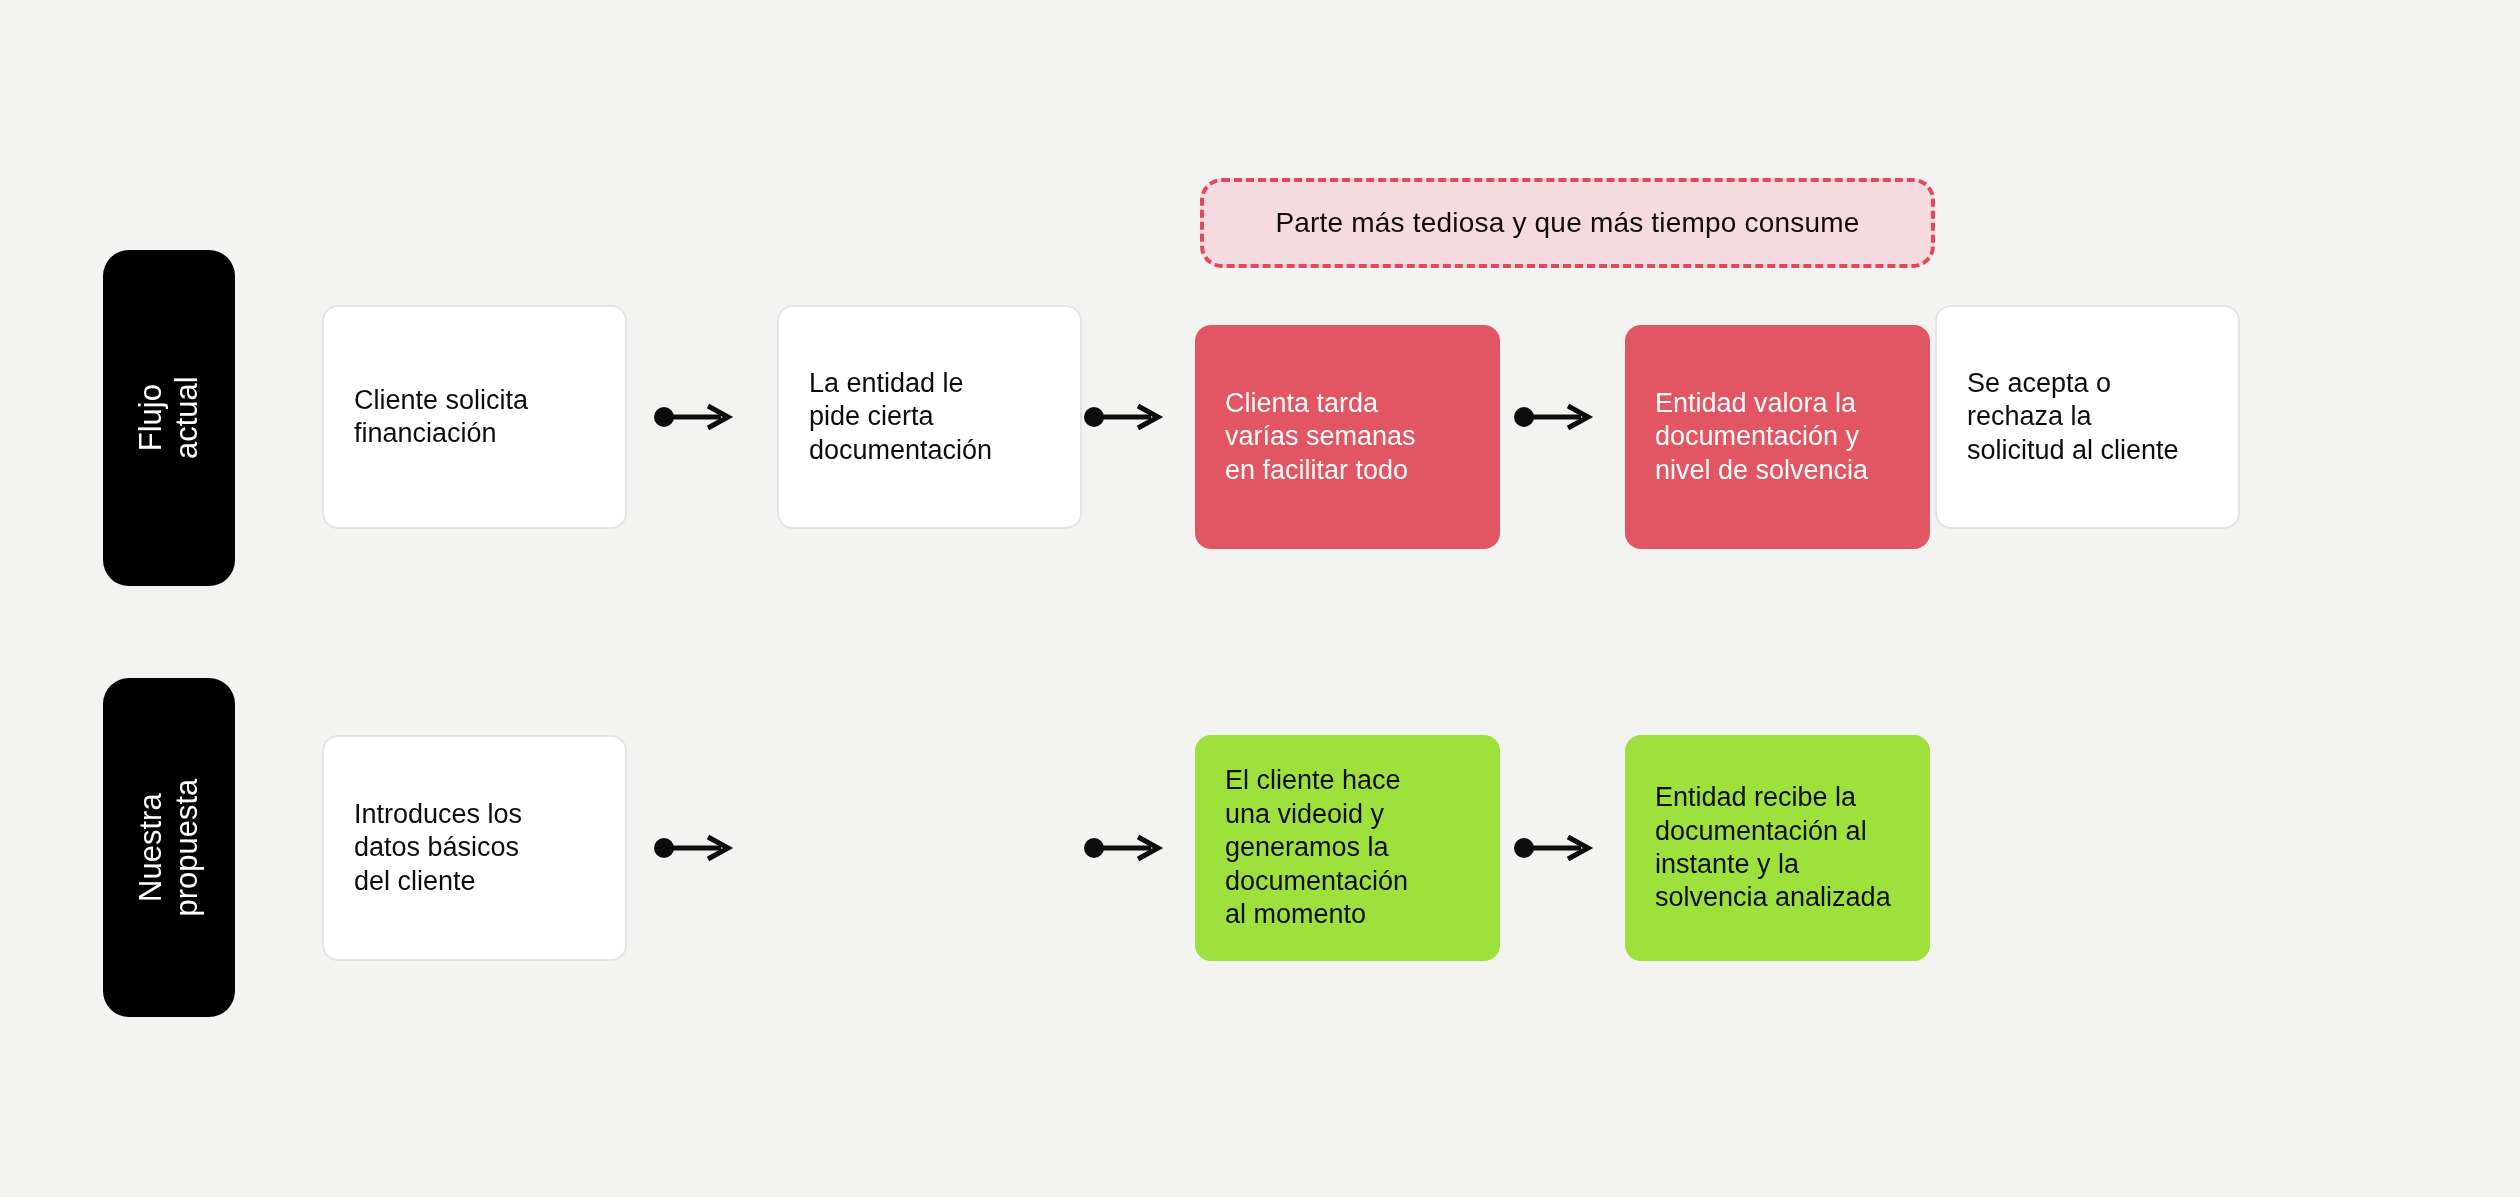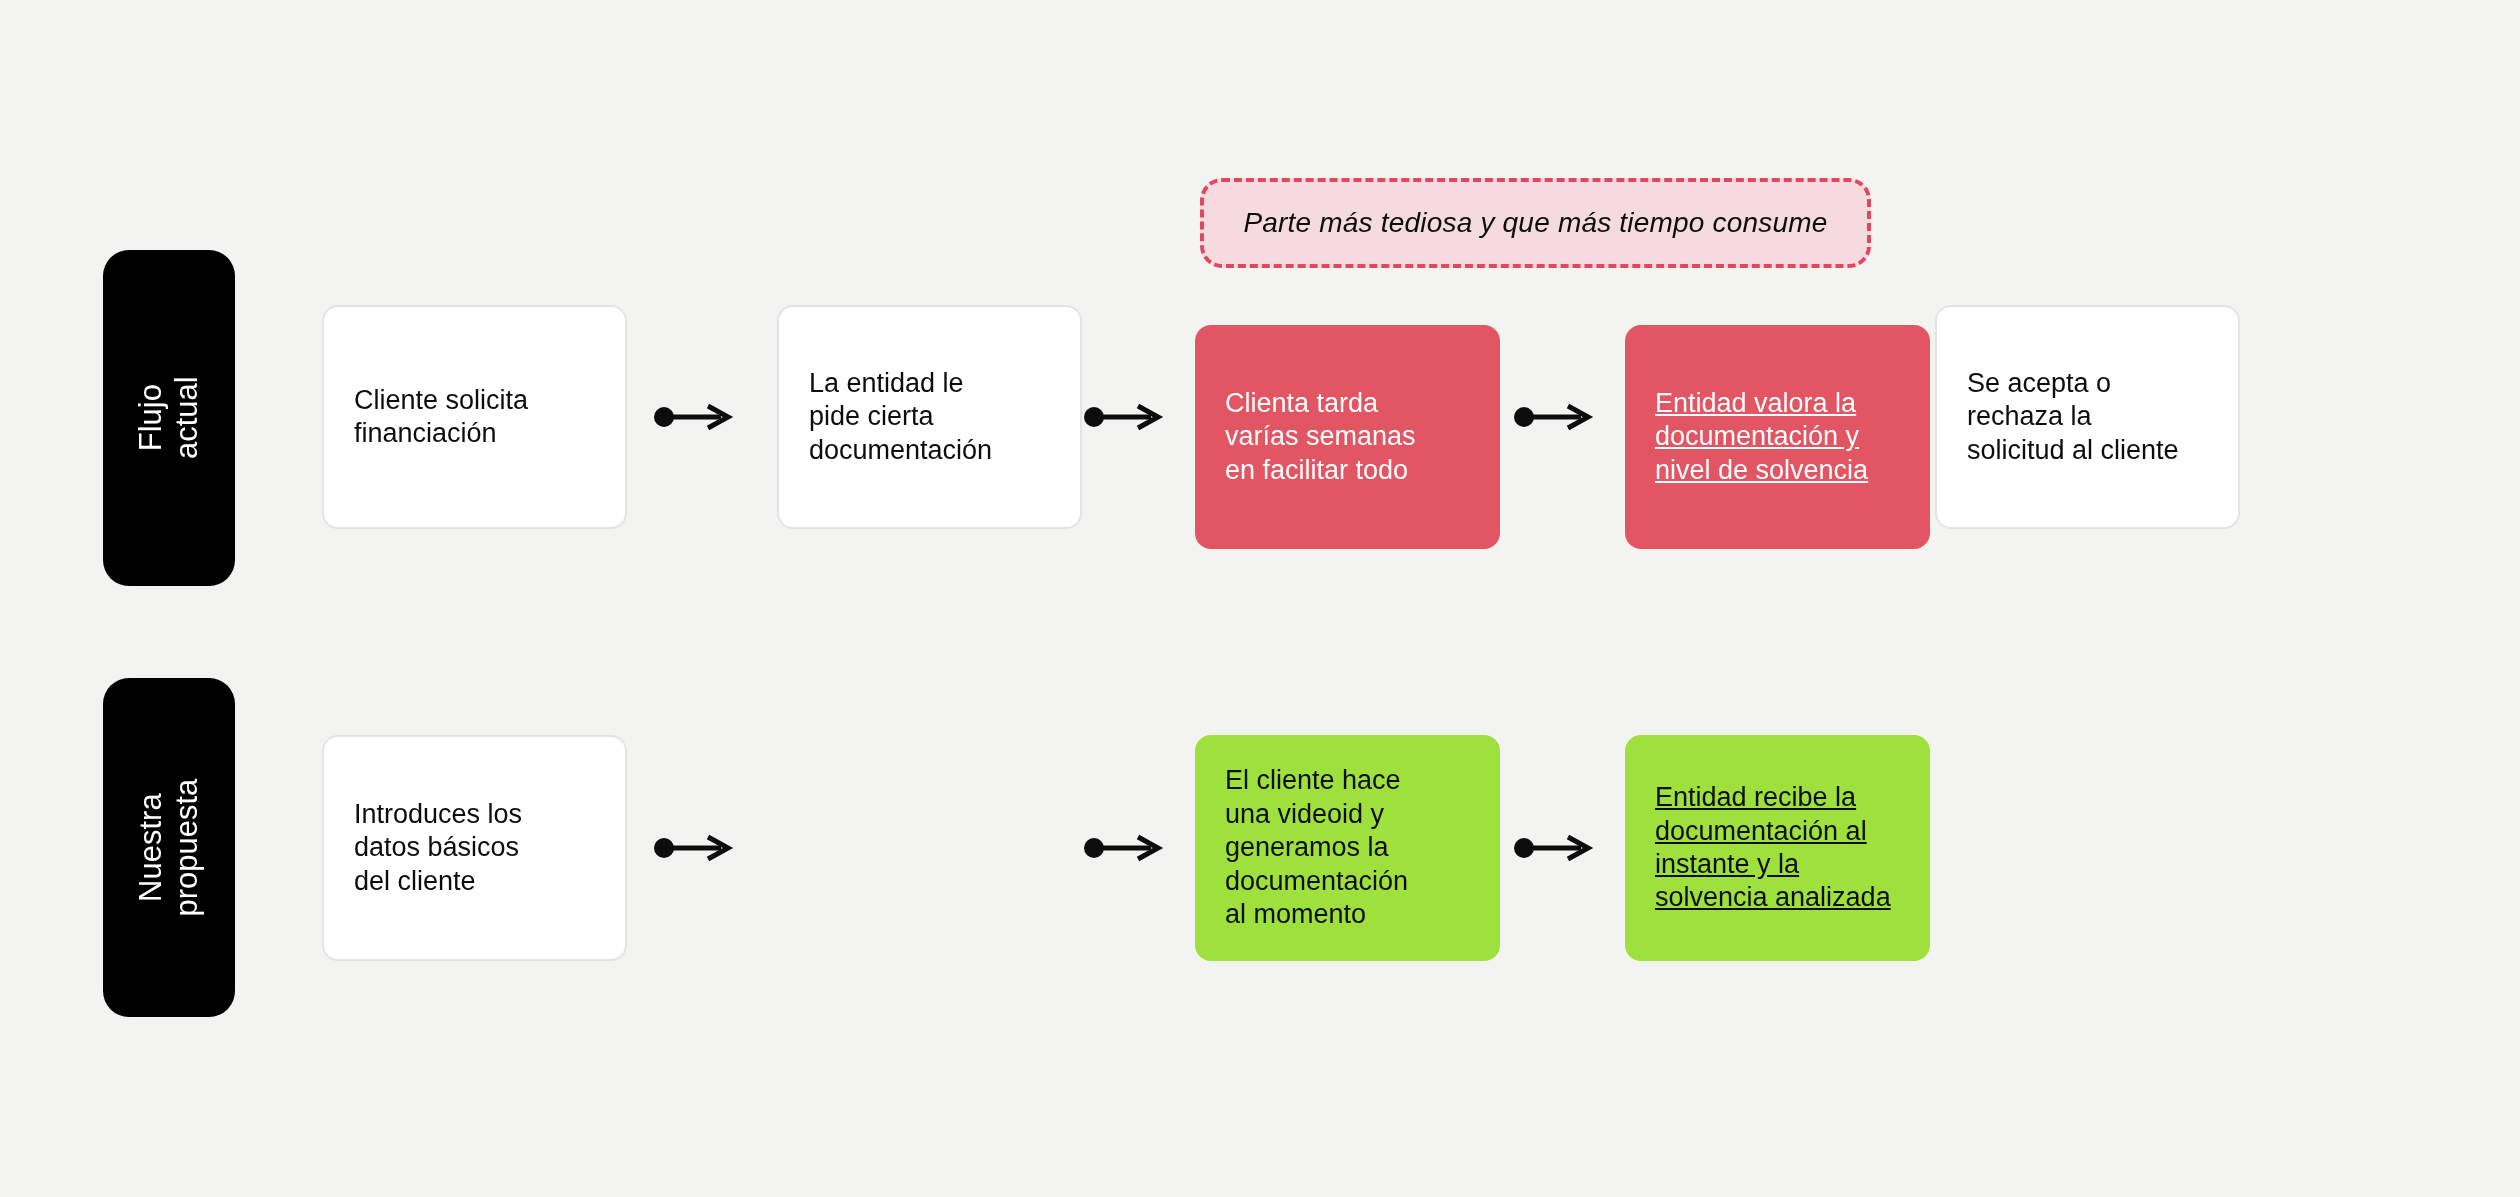"Parte más tediosa y que" .annotation { font-style: italic -> none; width: 671px -> 735px }
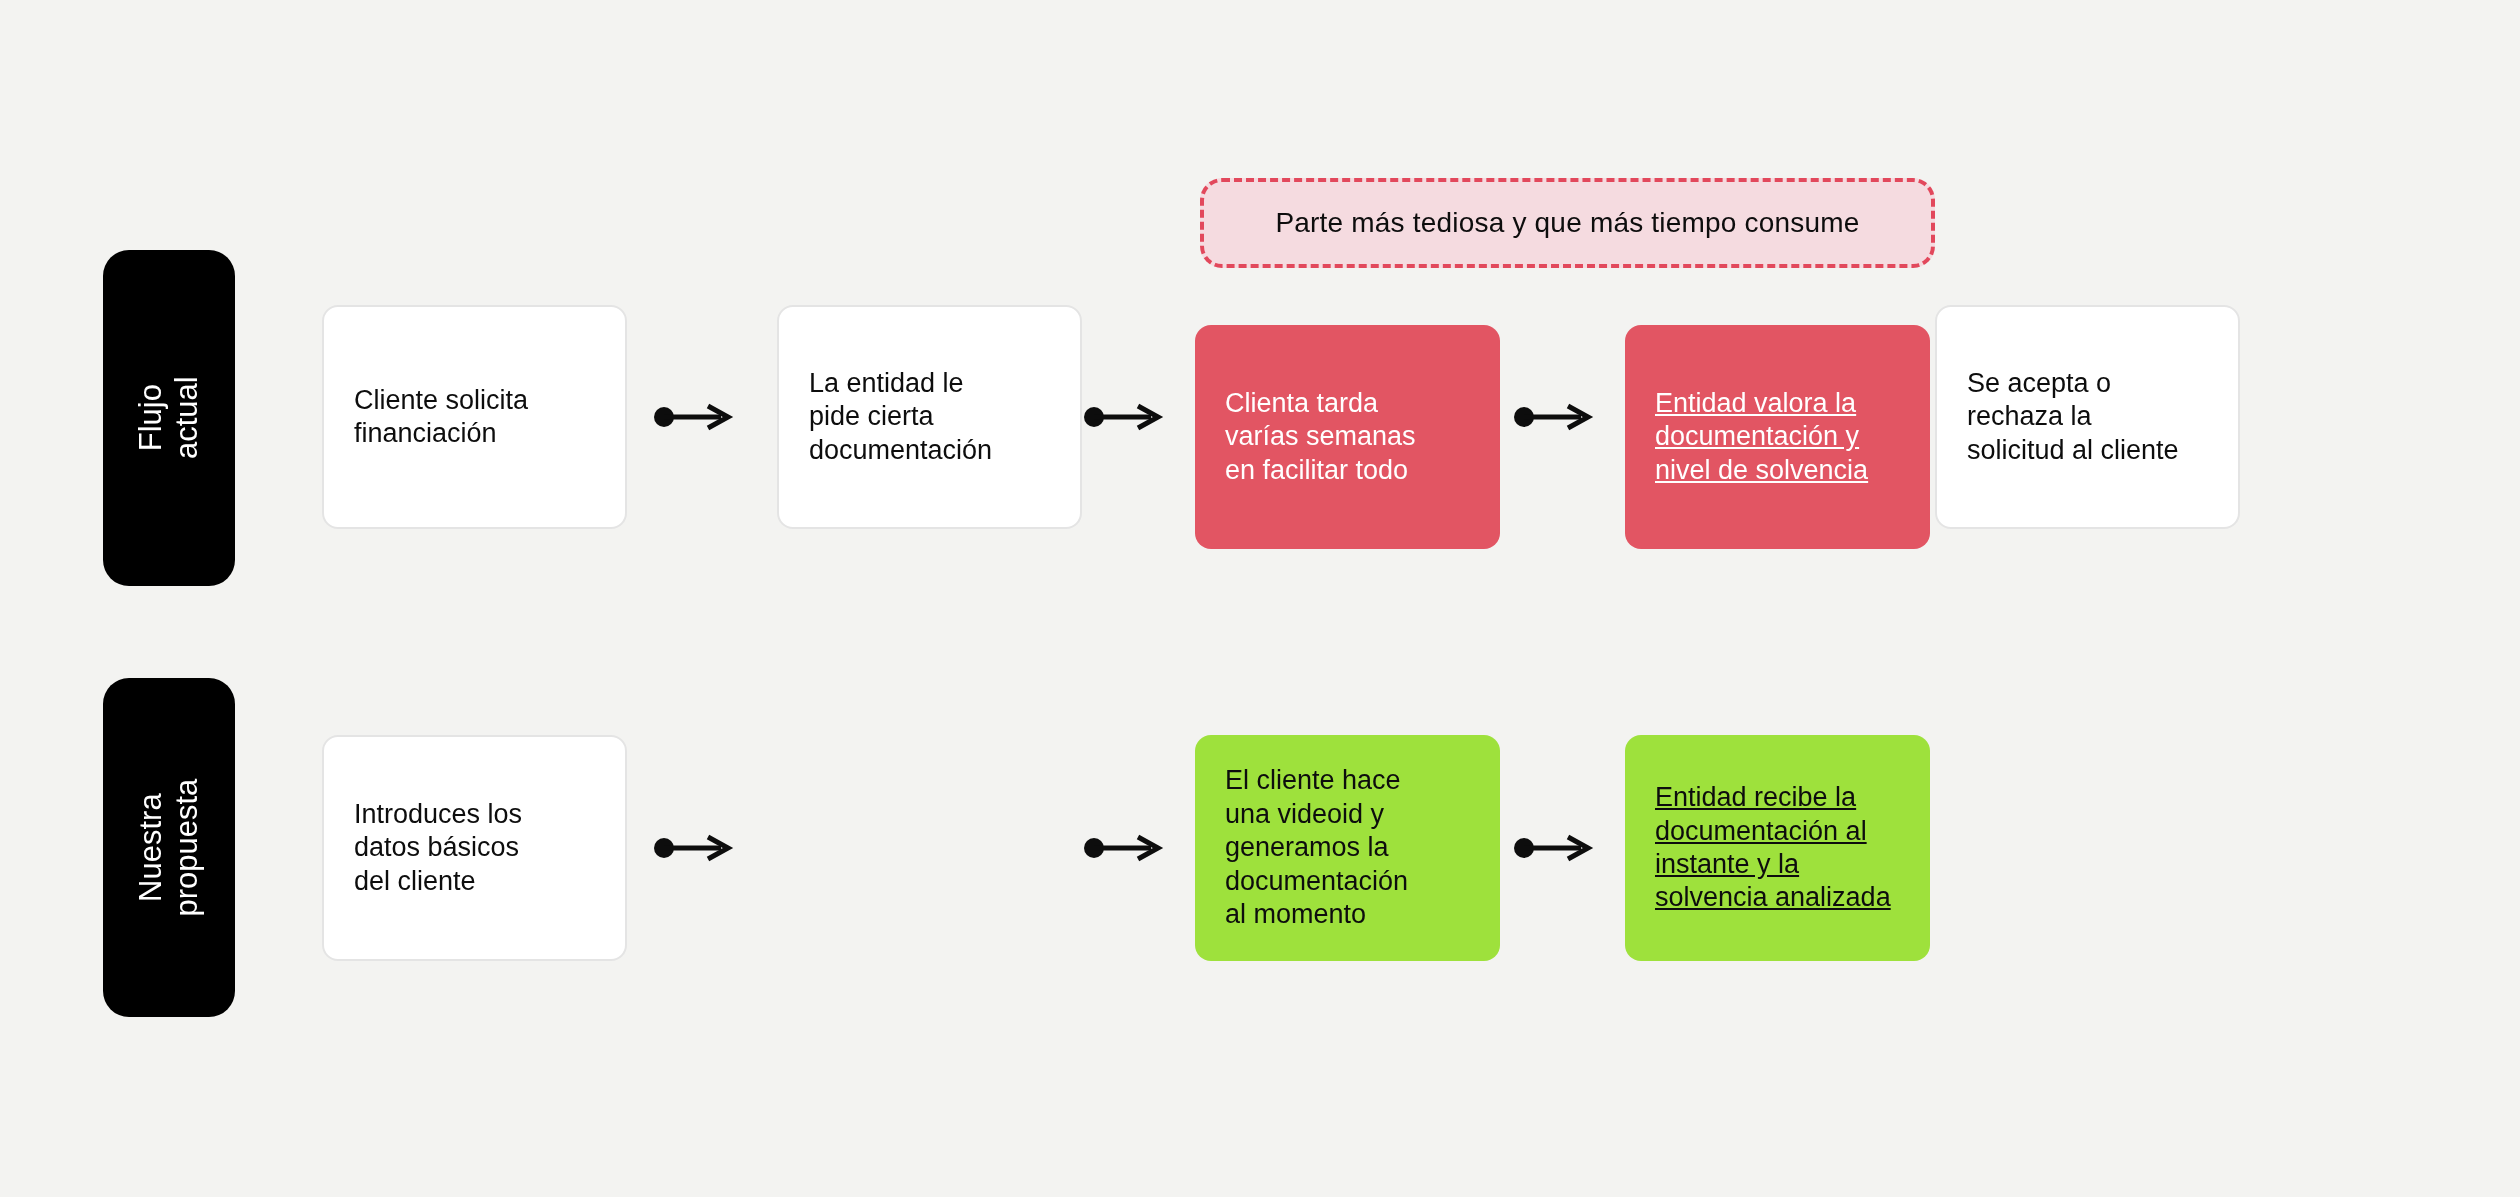"Entidad valora la" .c4 { text-decoration: underline -> none }
